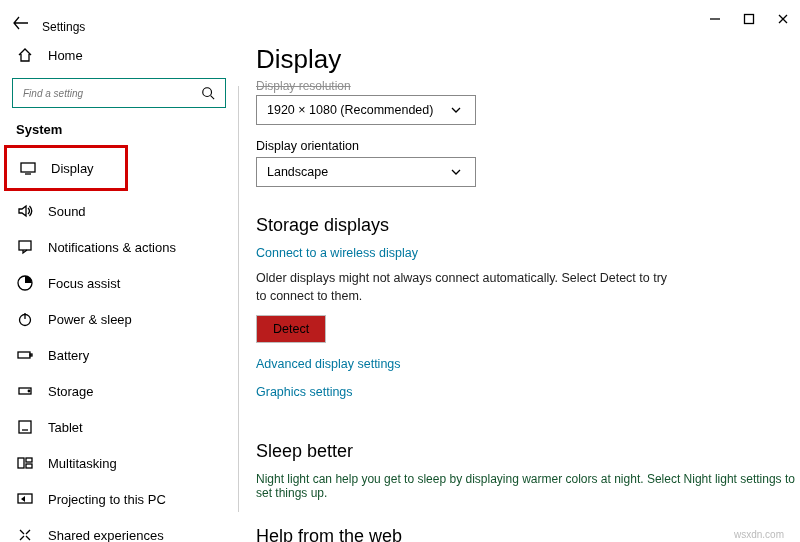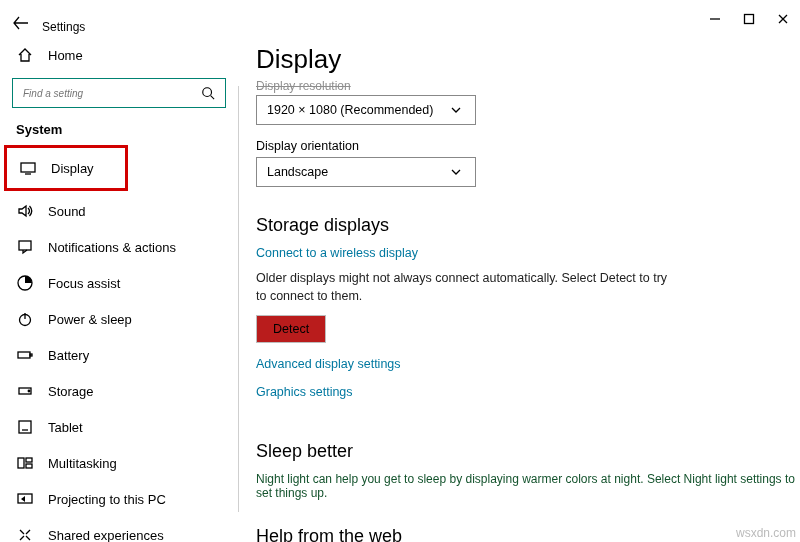"wsxdn.com" .watermark { font-size: 12px -> 10px; right: 4px -> 16px }
